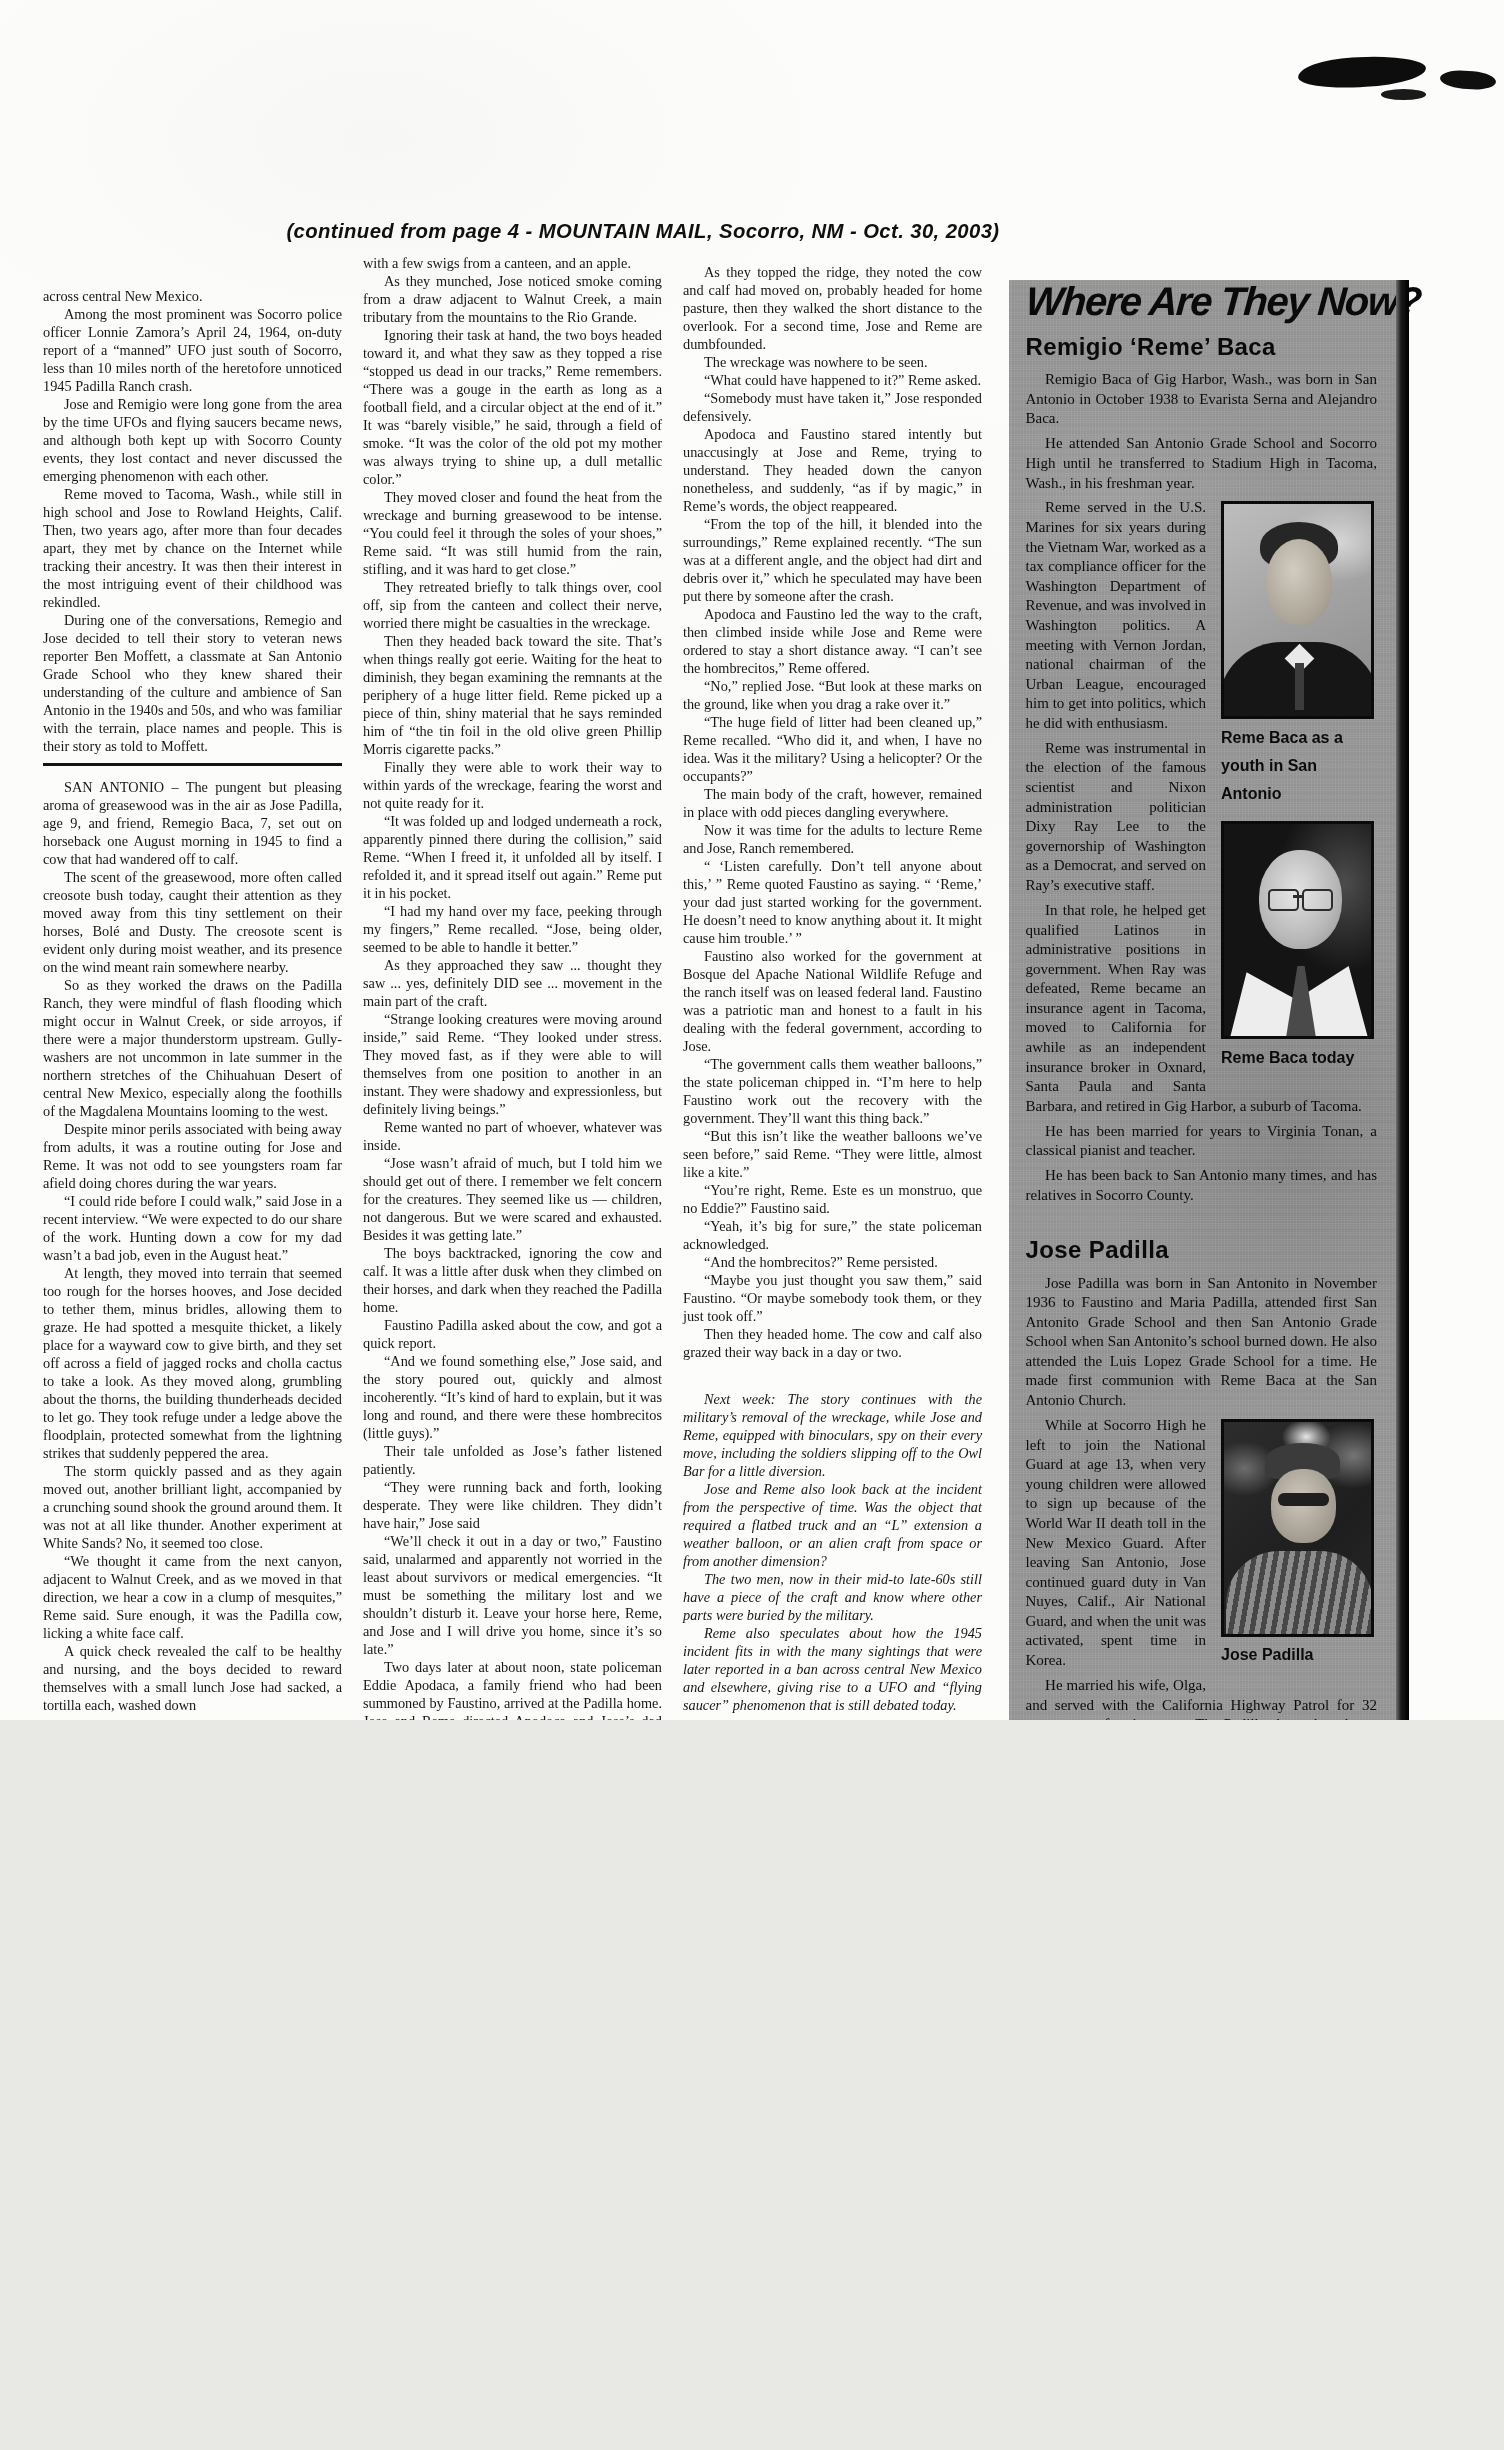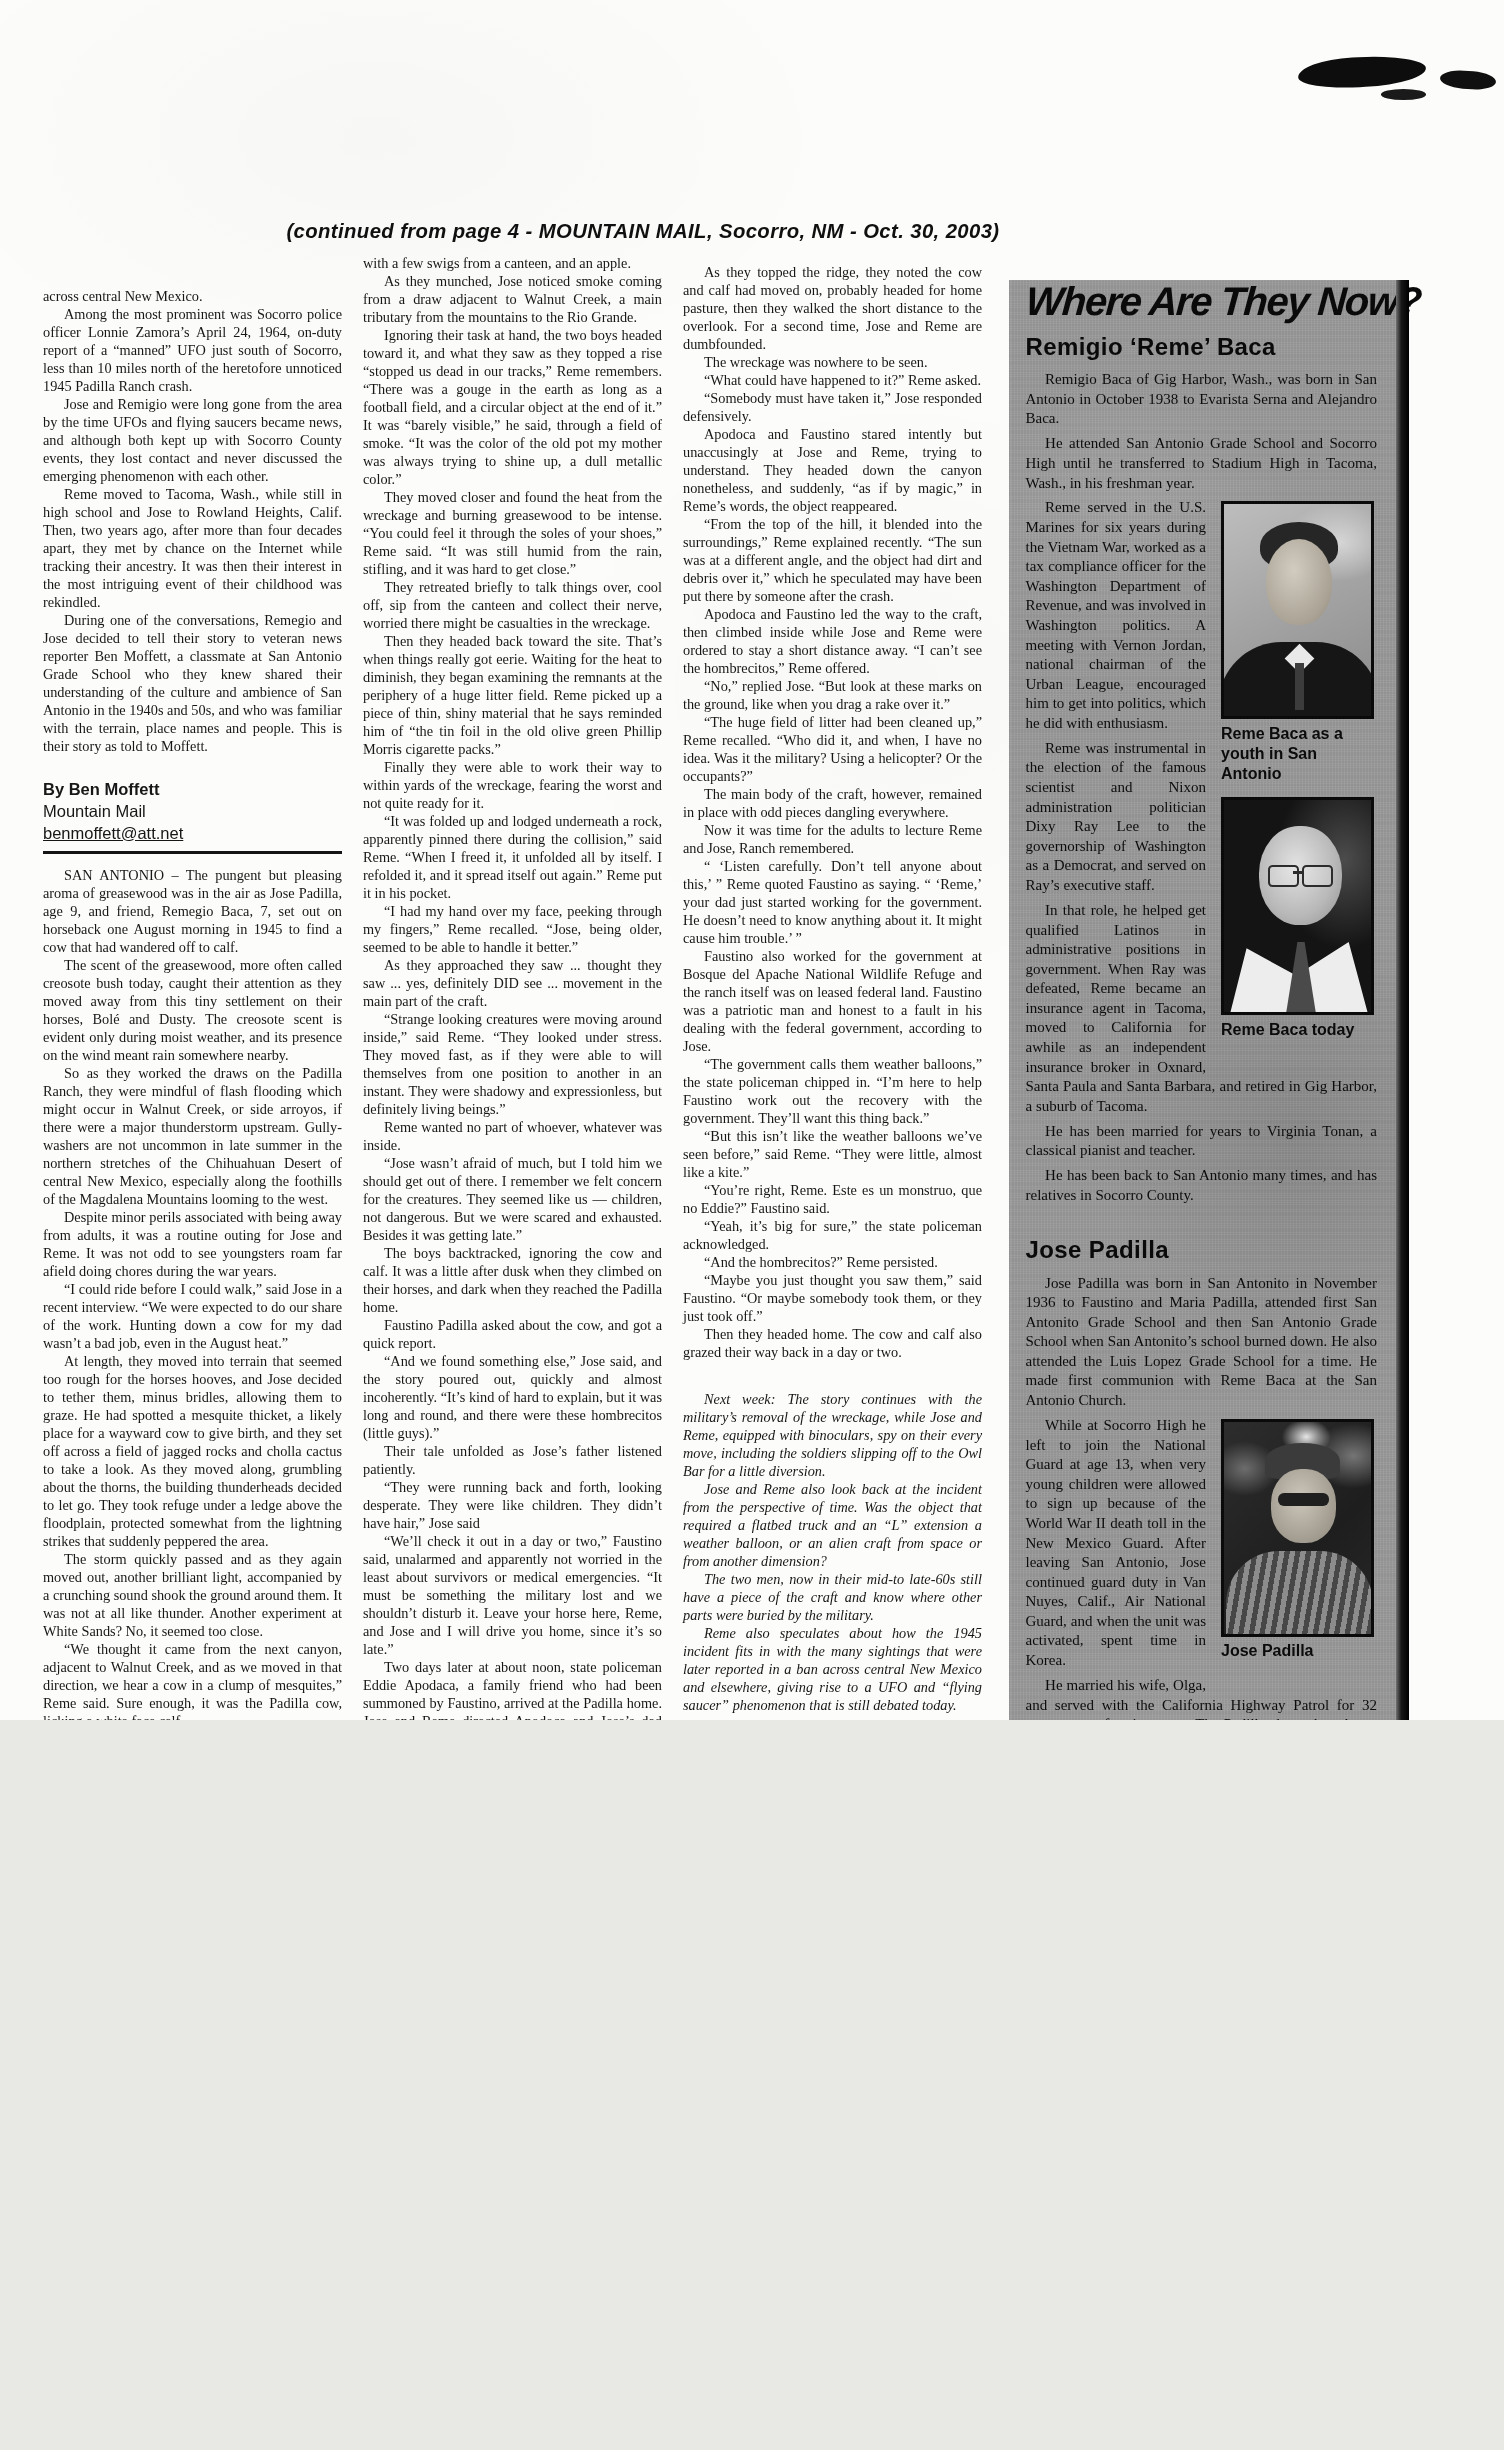"Reme Baca as a youth" .caption { line-height: 20px -> 28px }
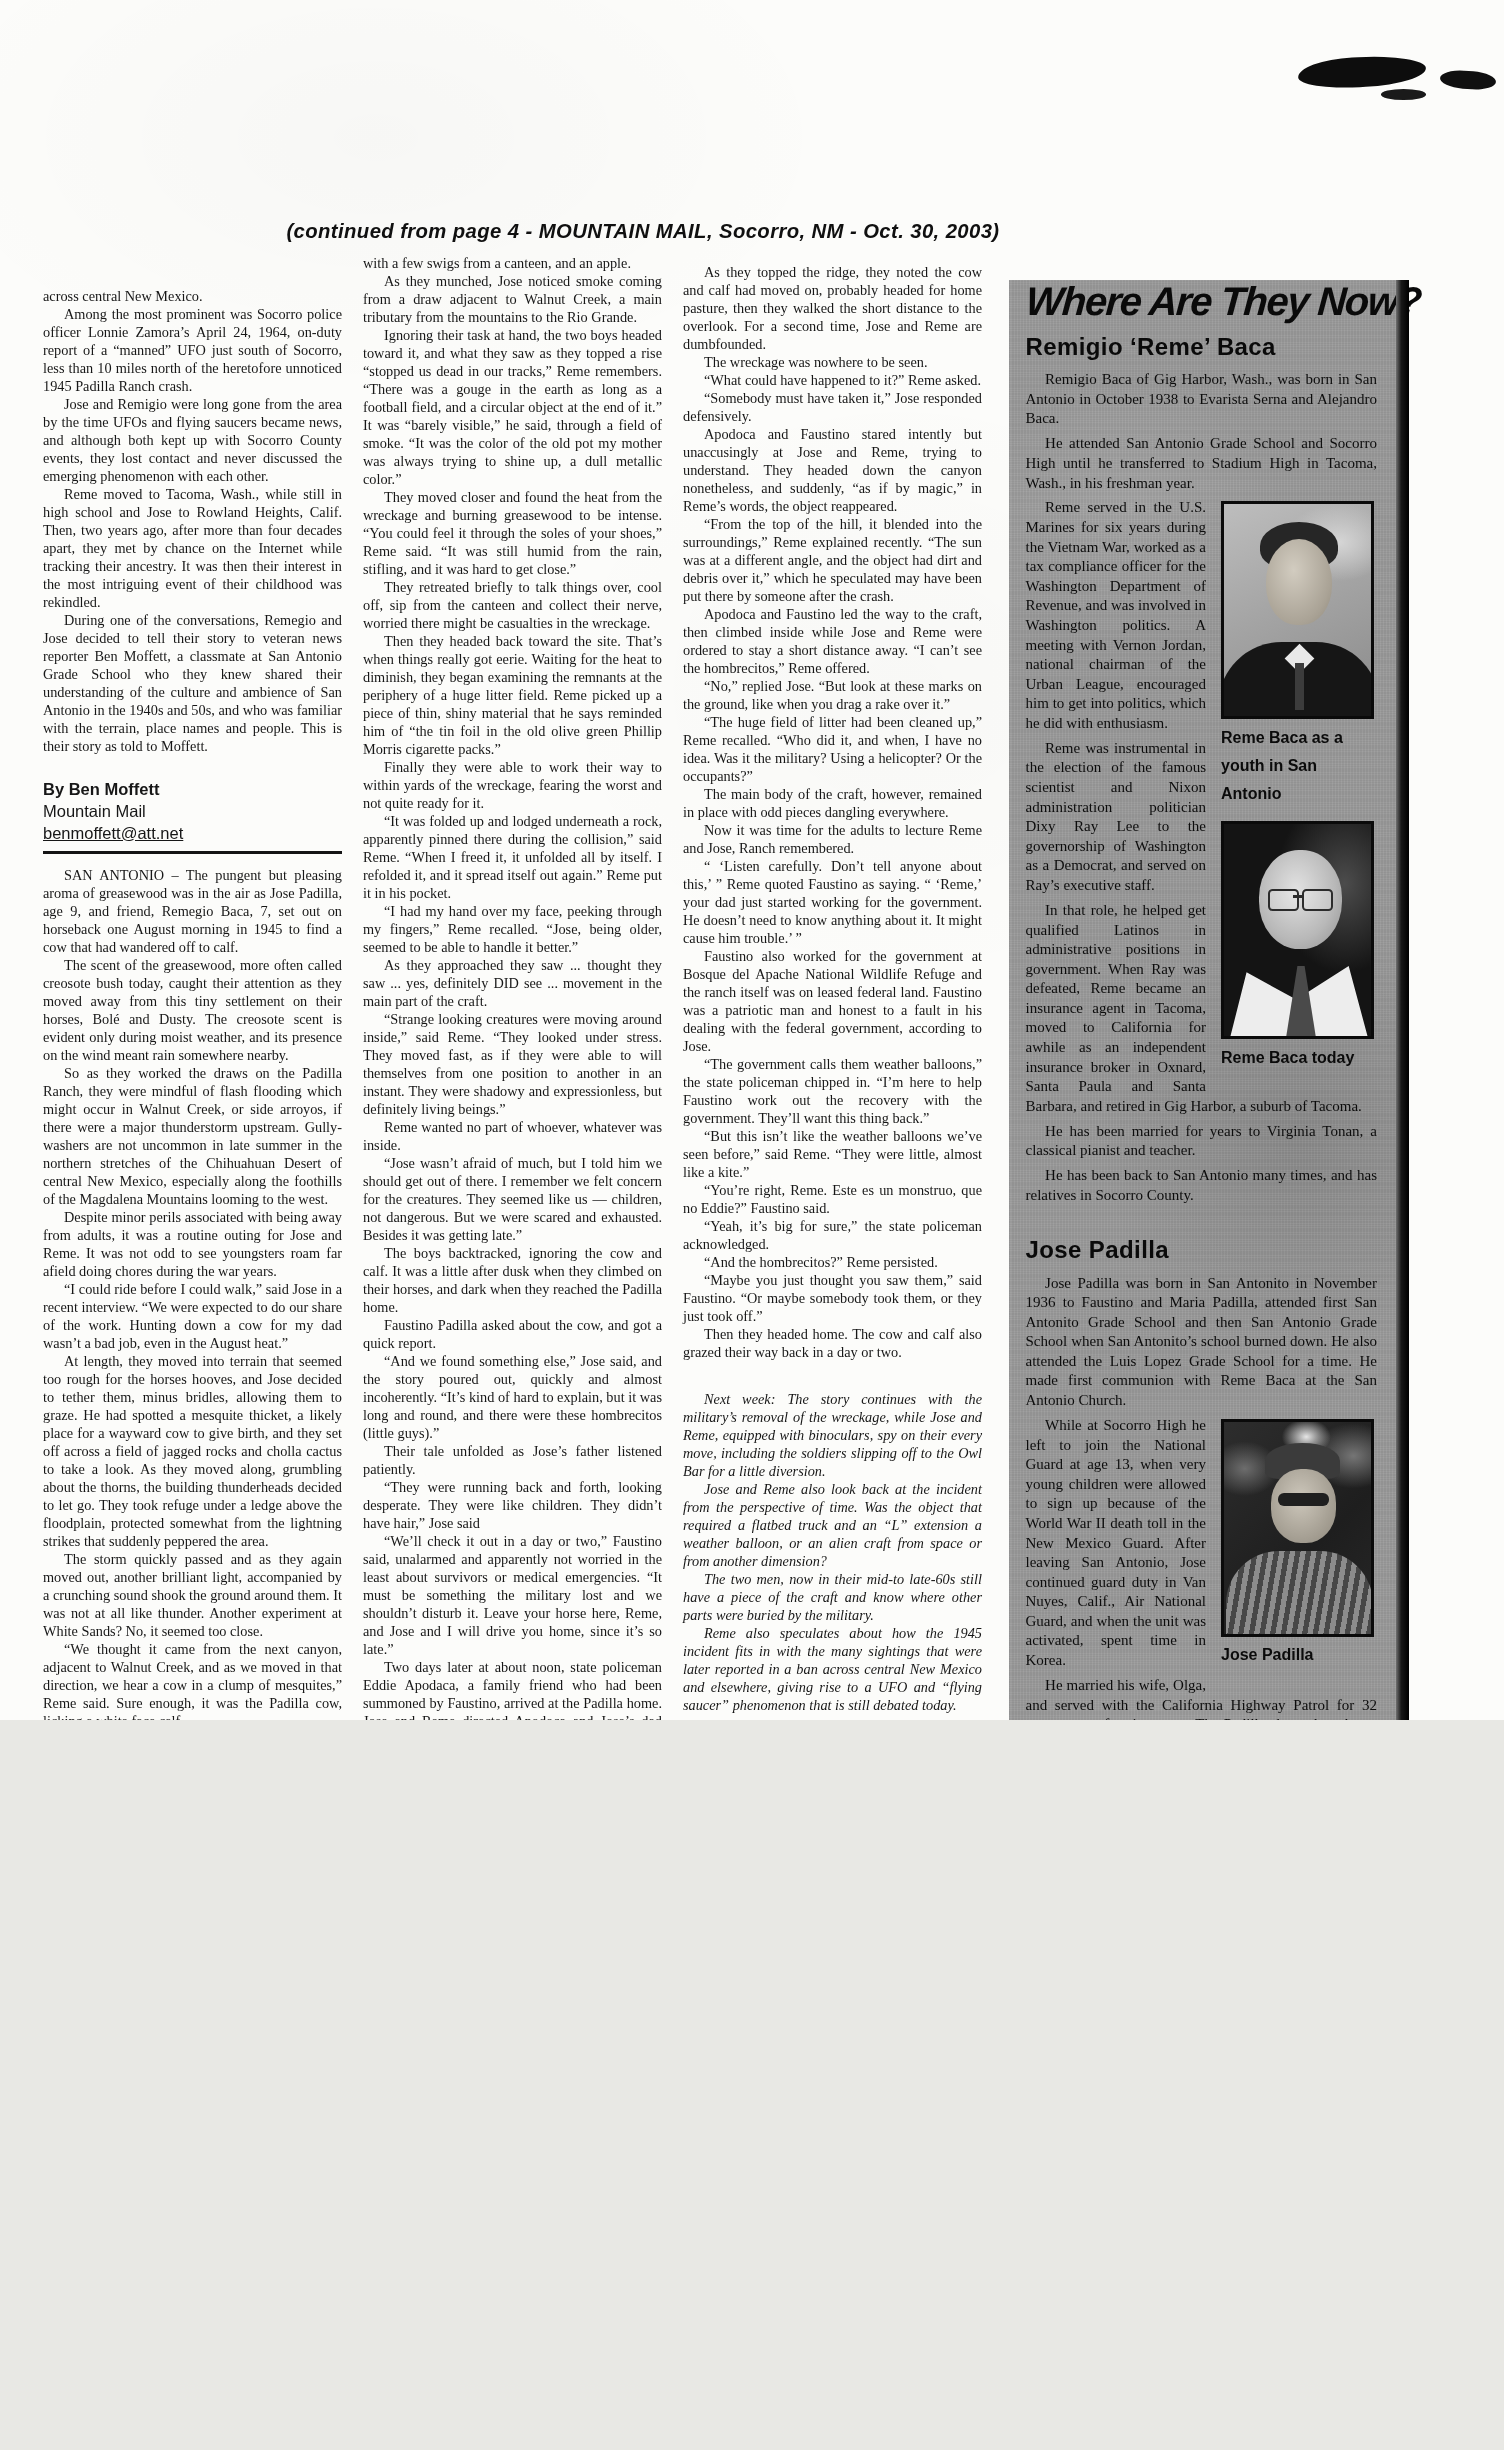"By Ben Moffett" div.byline { html: <div> <div>By Ben Moffett</div> <div>Mountain Mail</div> <div>benmoffett@att.net</div> </div> -> none }
